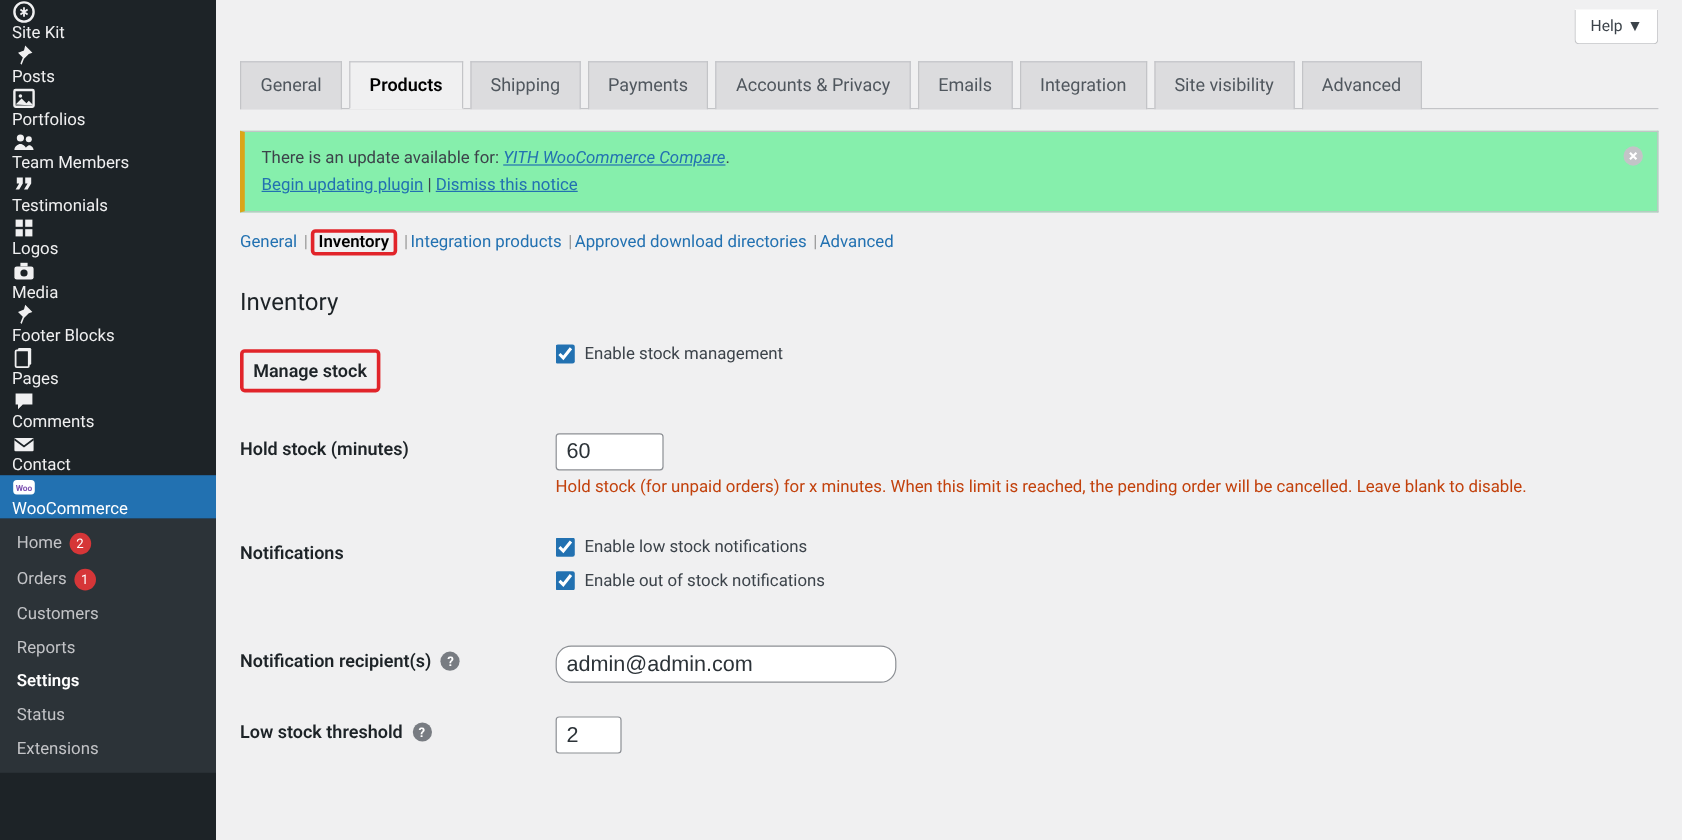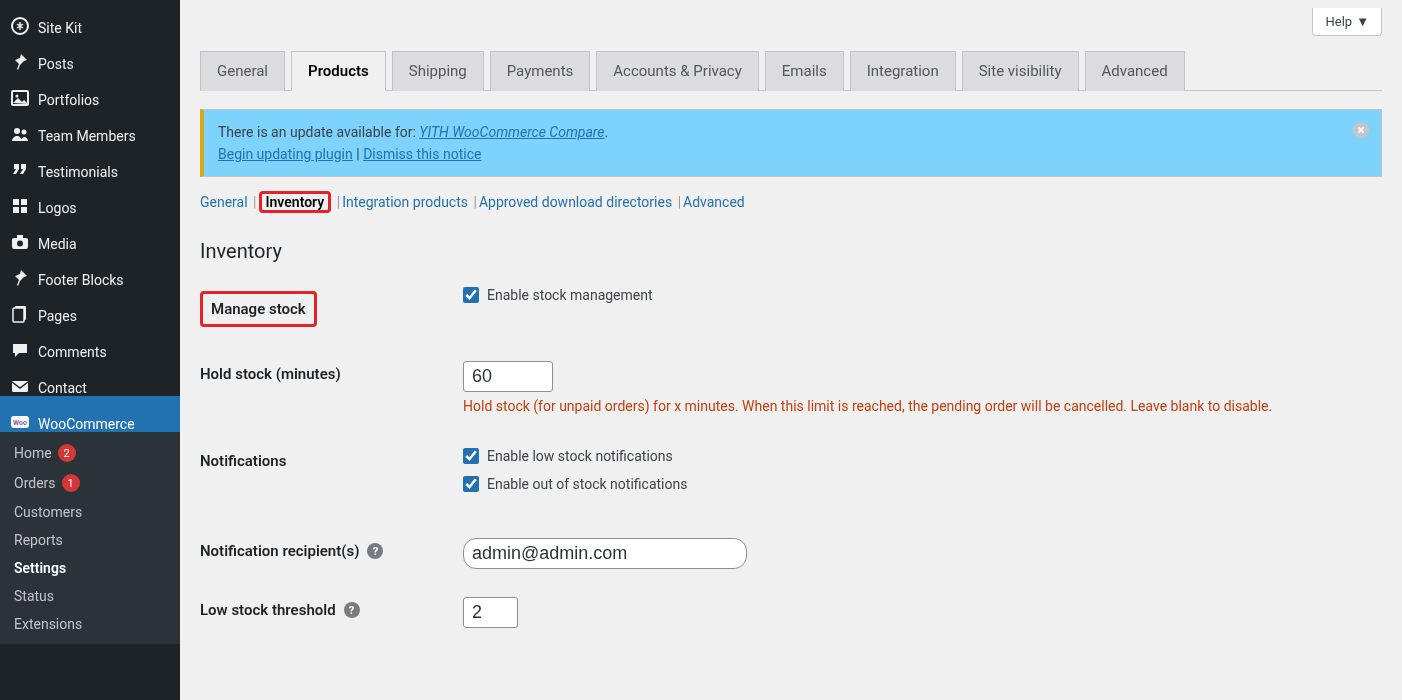"Site Kit" .menu-item { align-items: flex-end -> flex-start; flex-direction: none -> column }
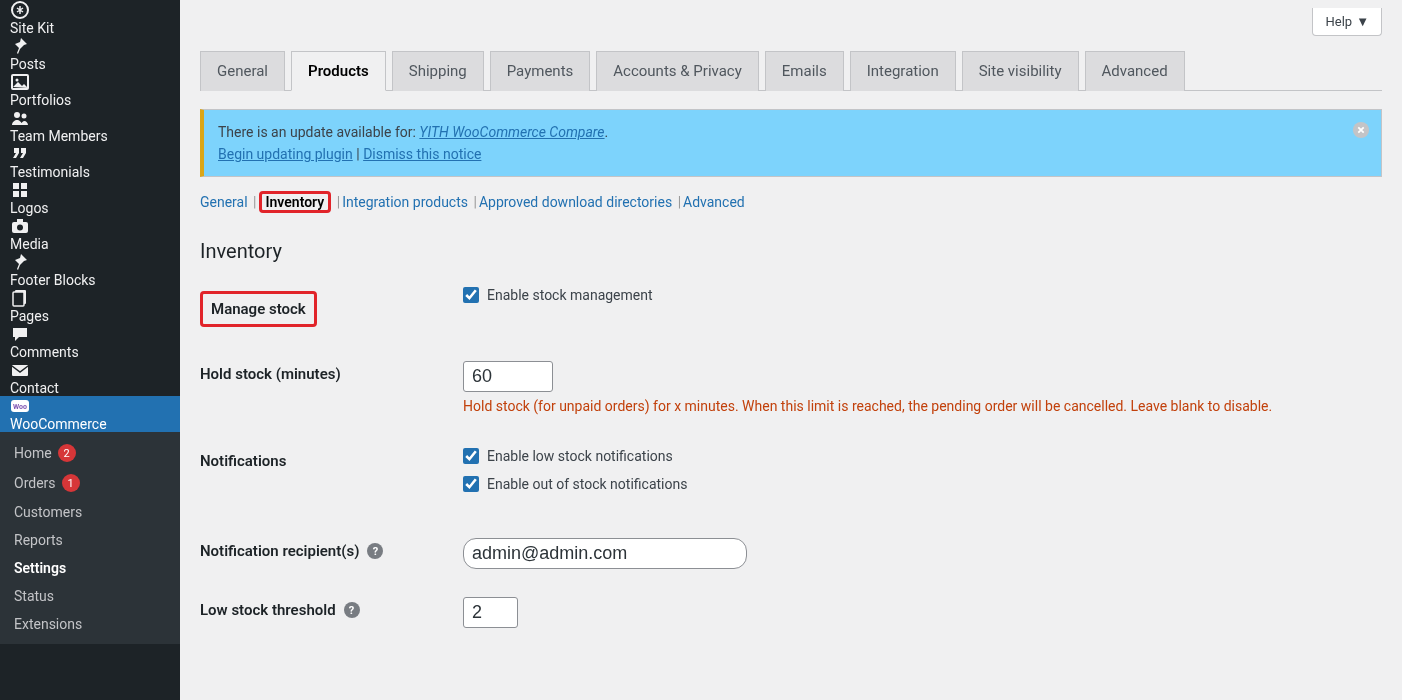"There is an update available" .notice { background: #7dd3fc -> #86efac }
